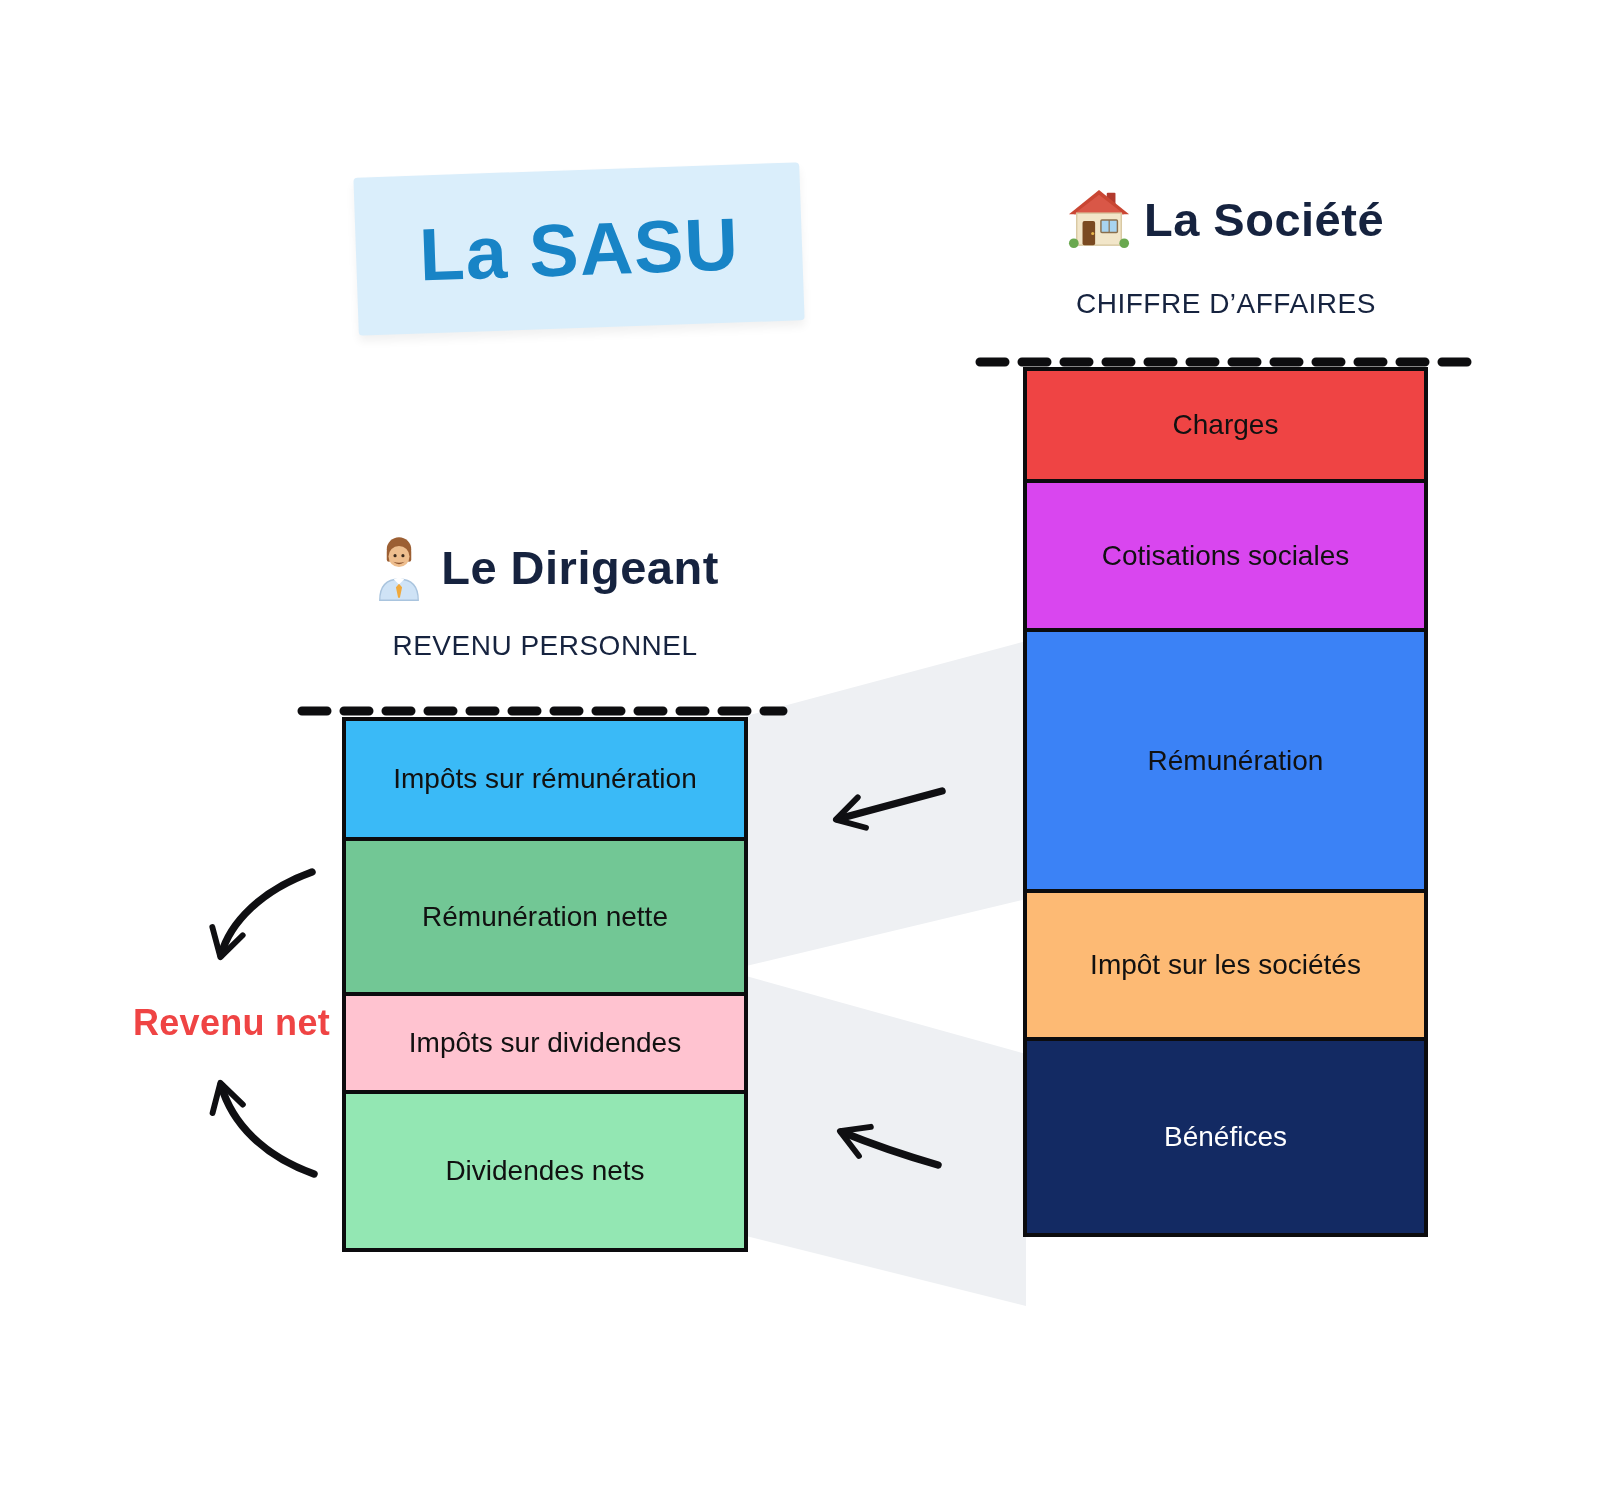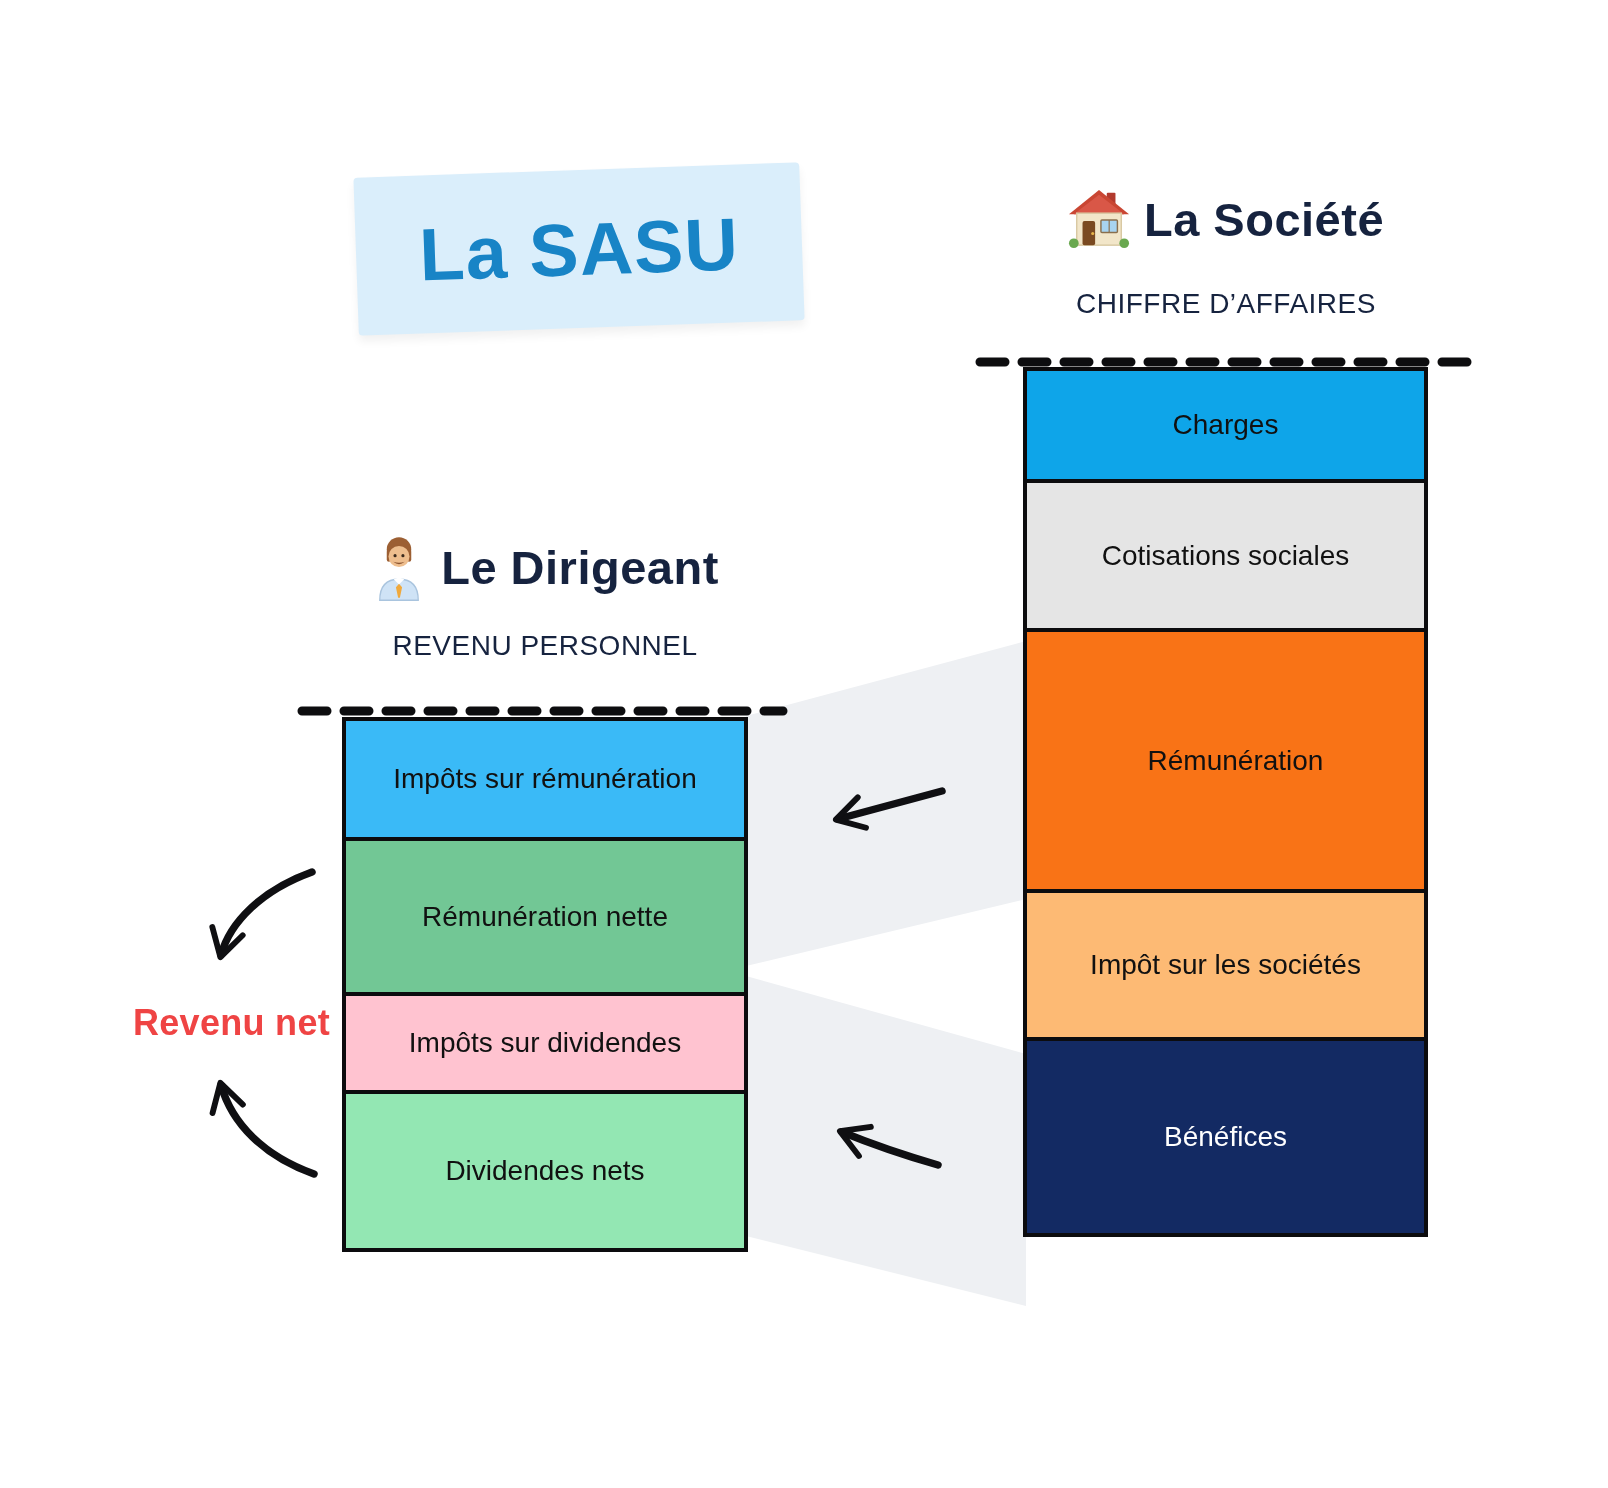"Charges" div.bar { background-color: #0ea5e9 -> #ef4444 }
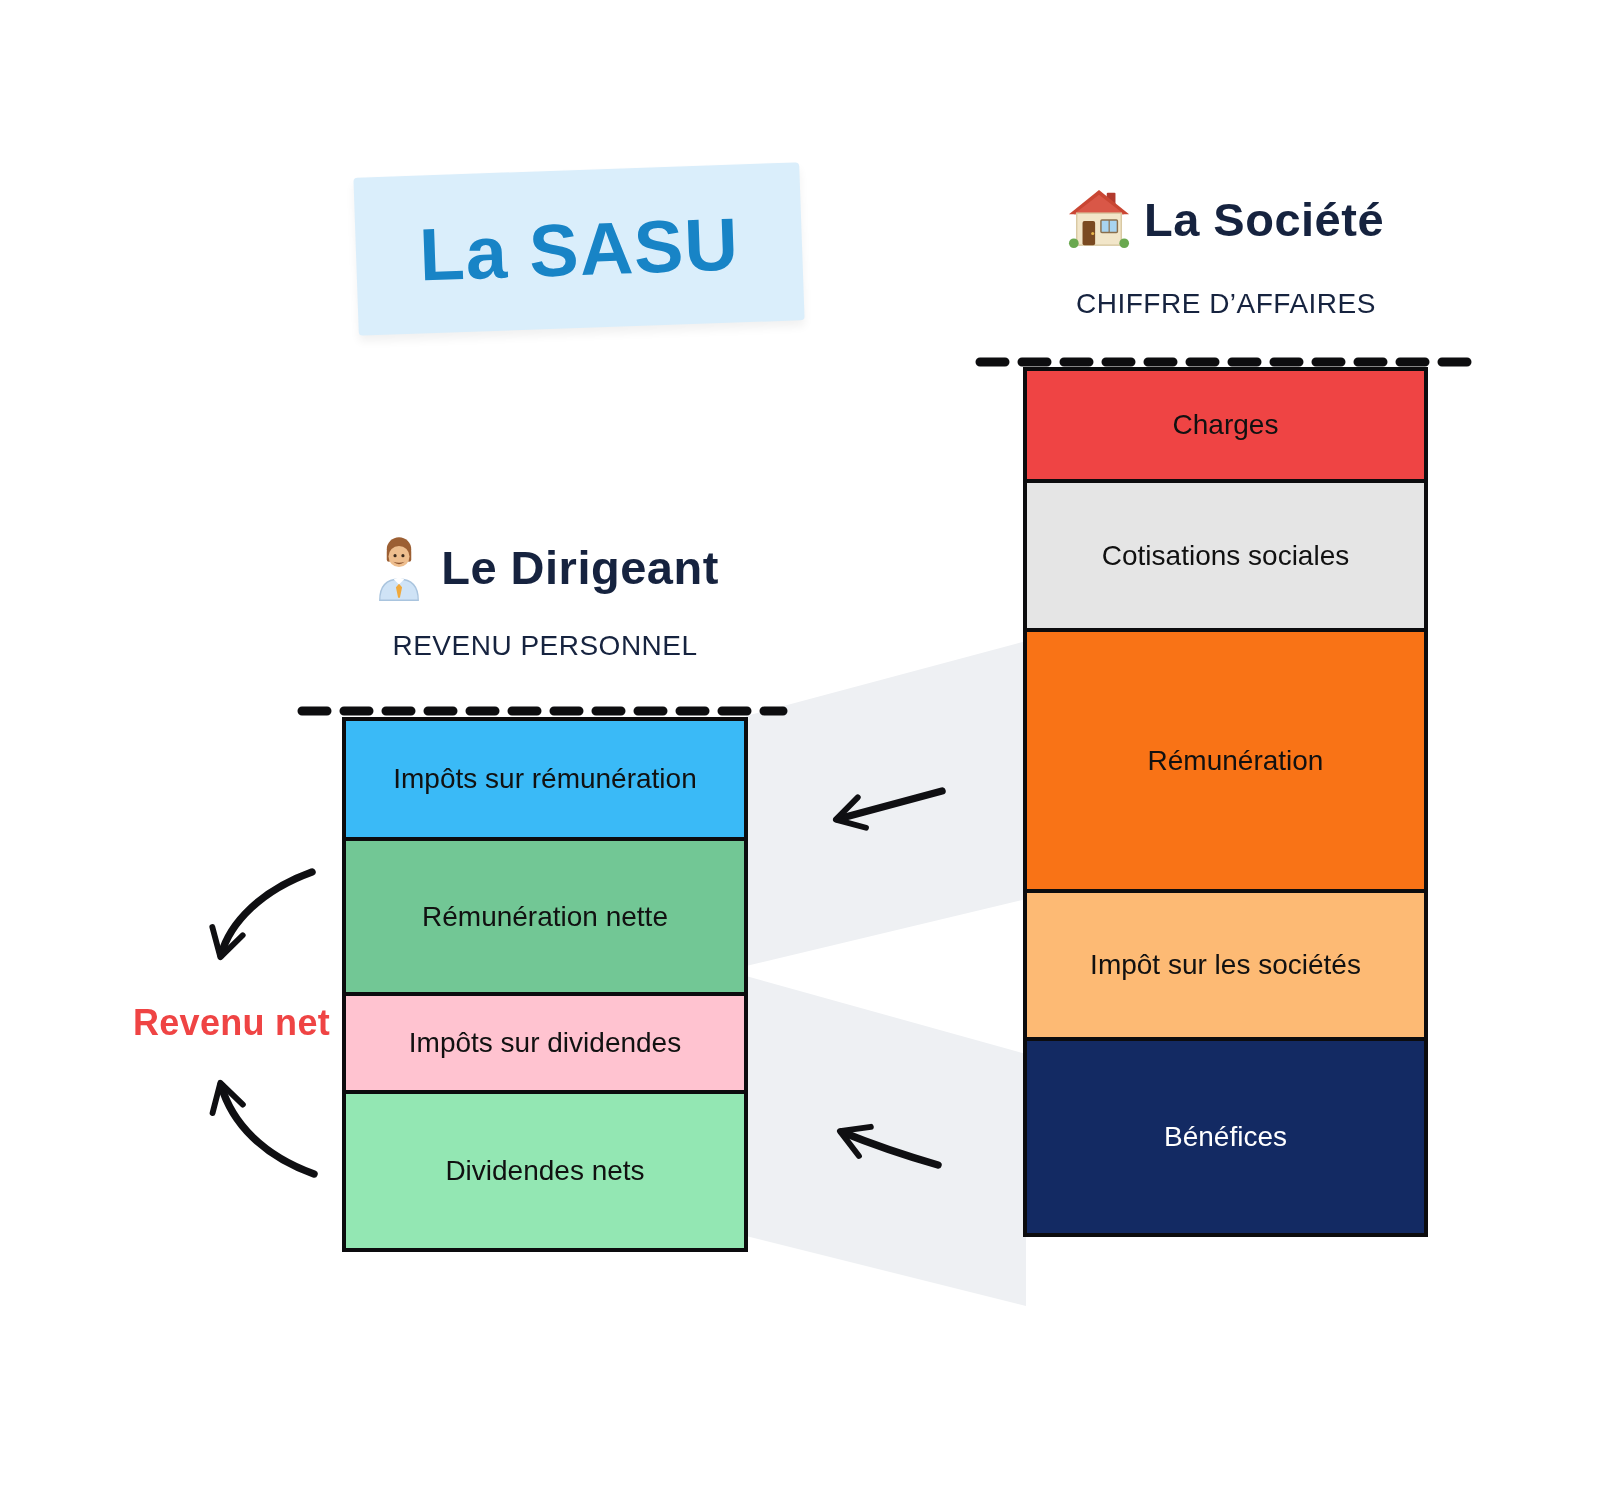"Cotisations sociales" div.bar { background-color: #e5e5e5 -> #d946ef }
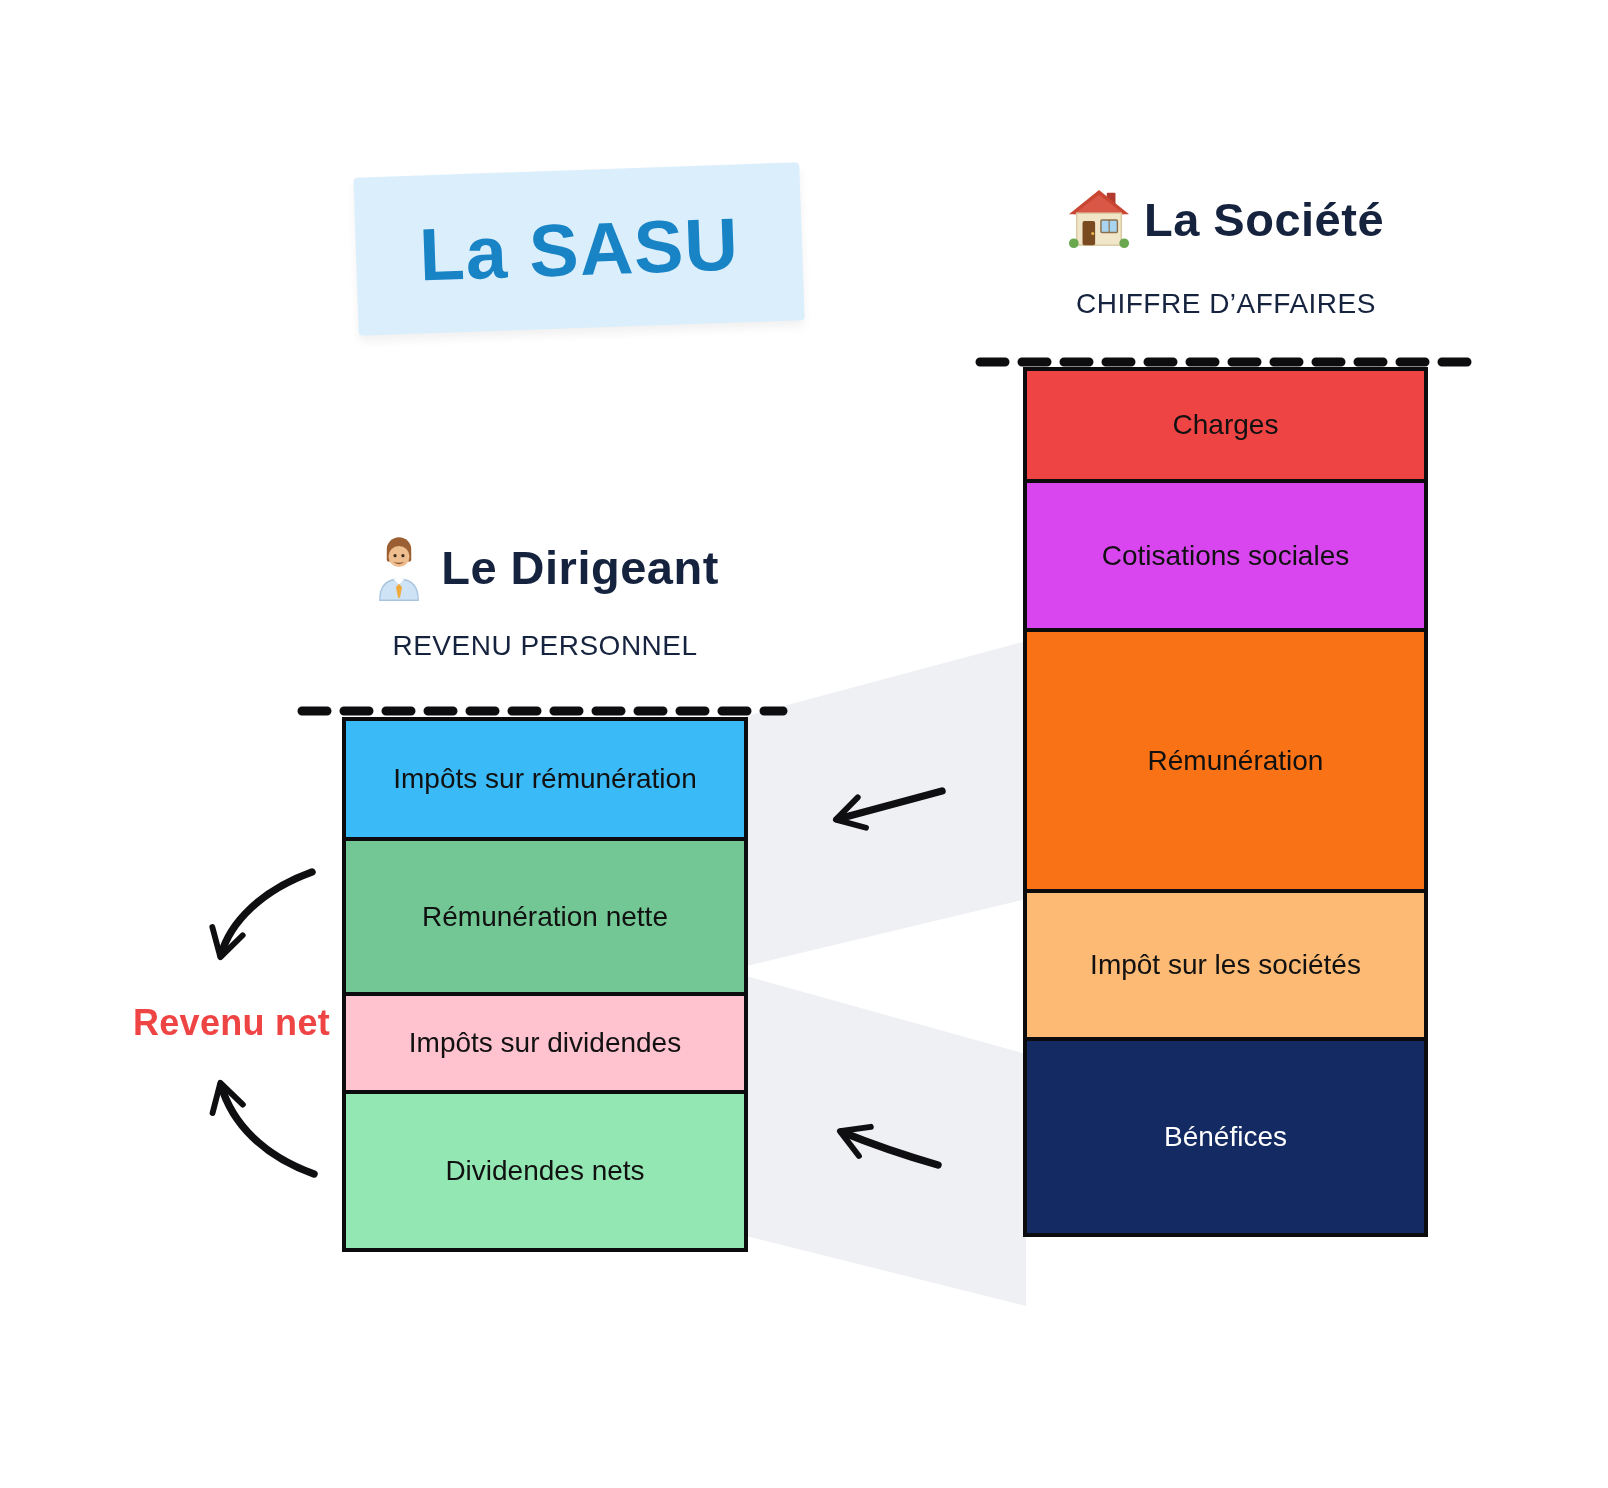"Rémunération" div.bar { background-color: #f97316 -> #3b82f6 }
